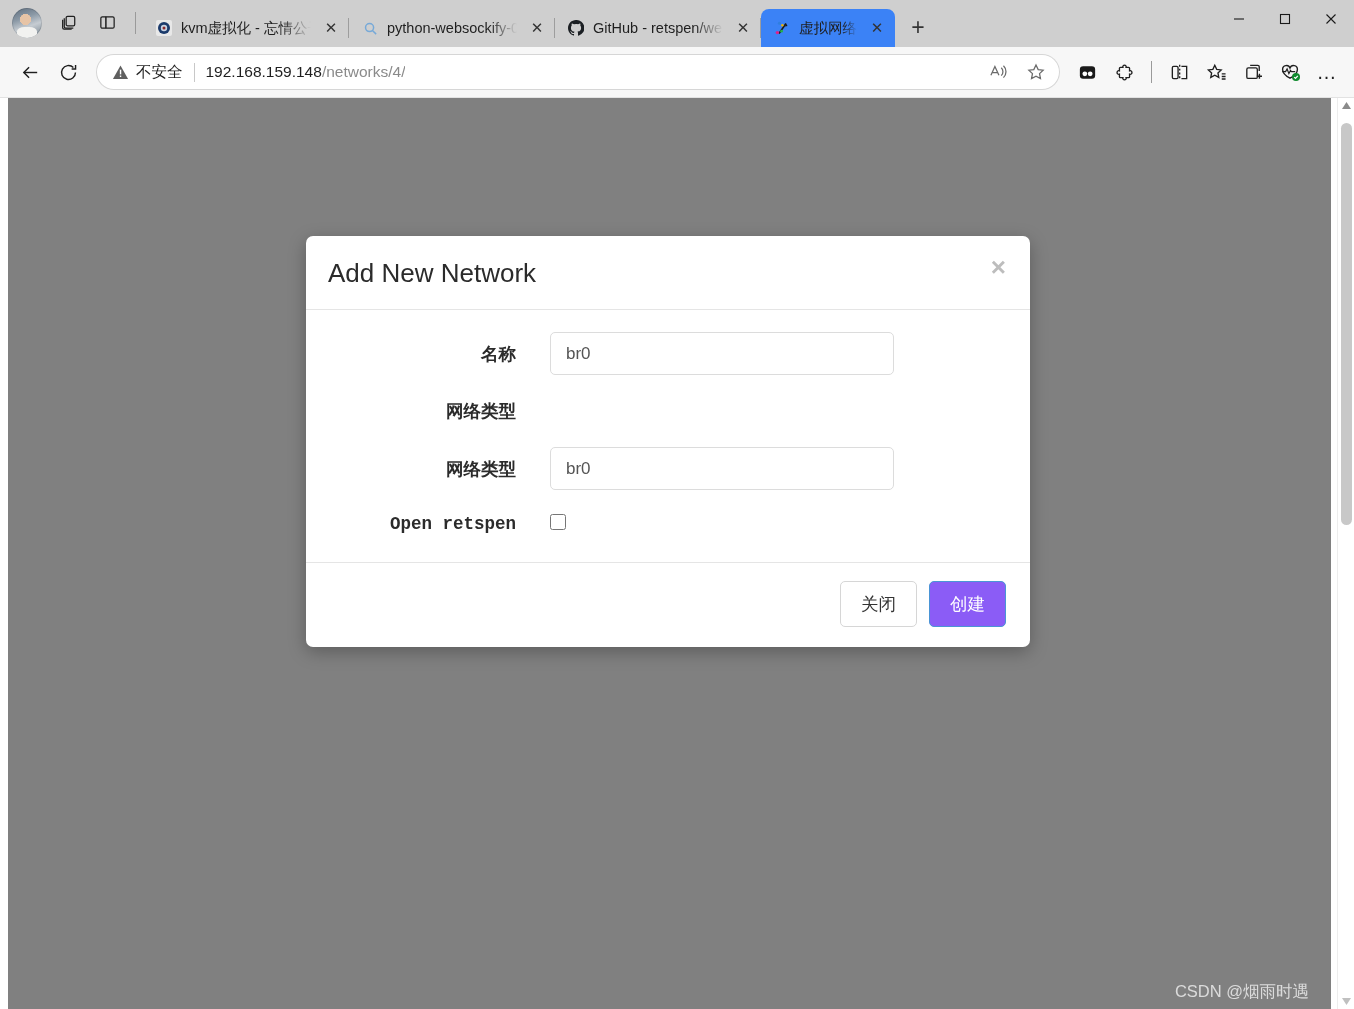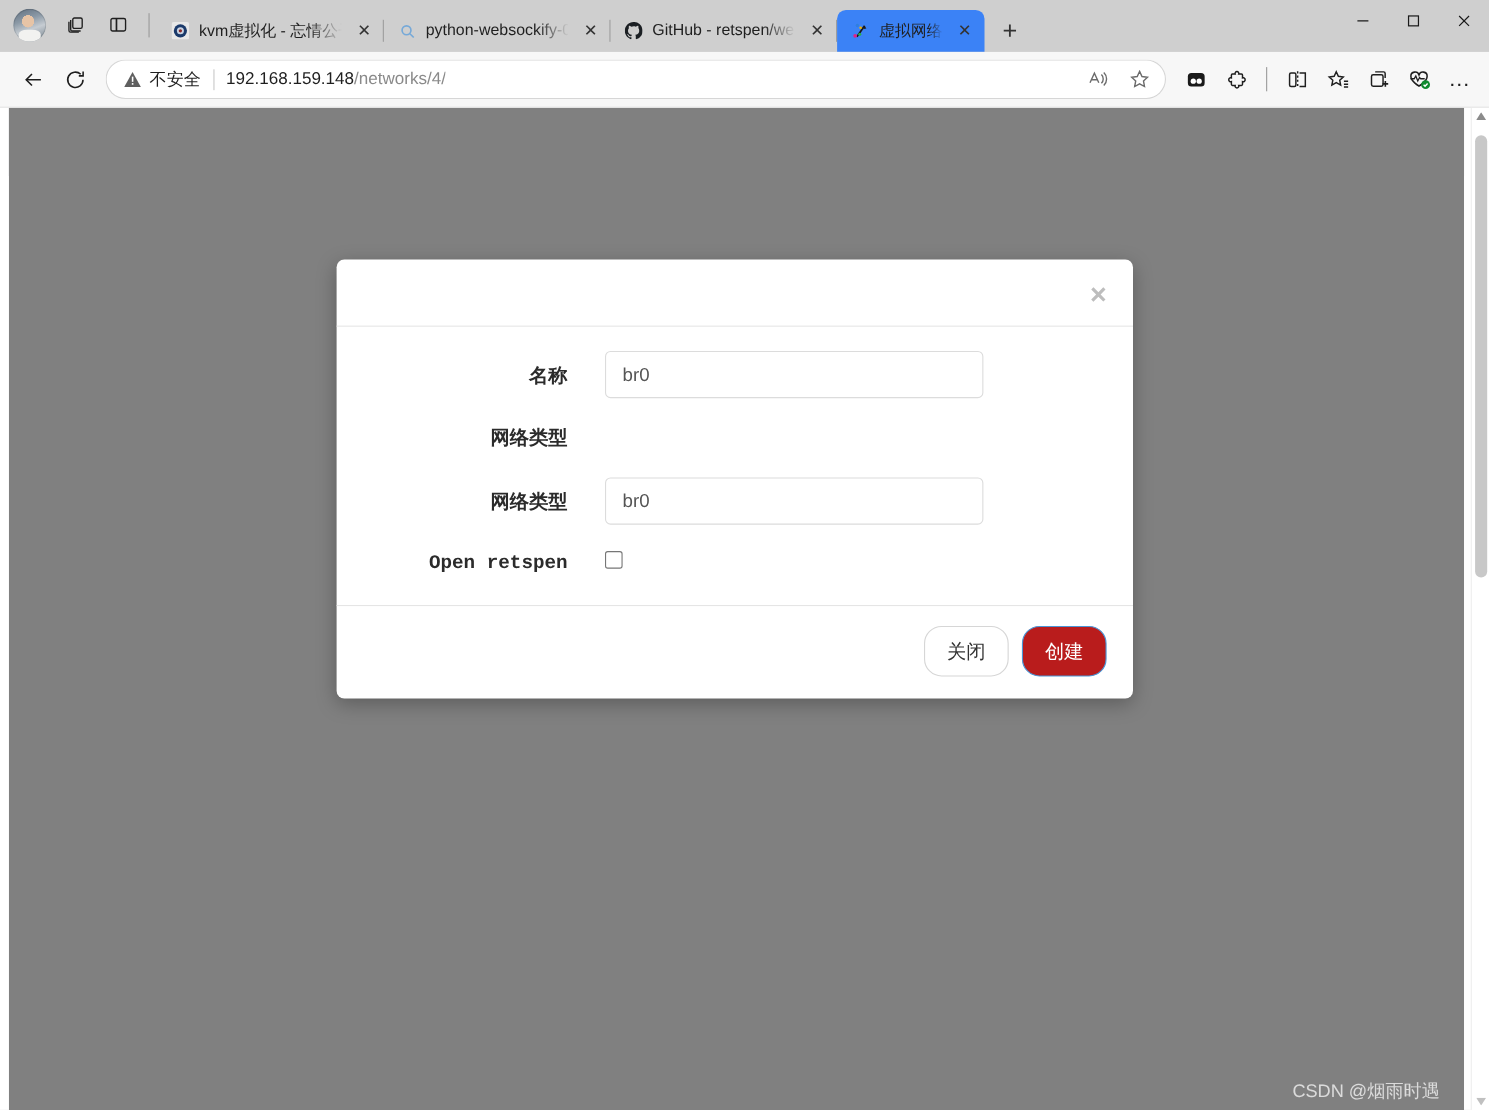"Add New Network" div.modal-title { html: none -> <div>Add New Network</div> }
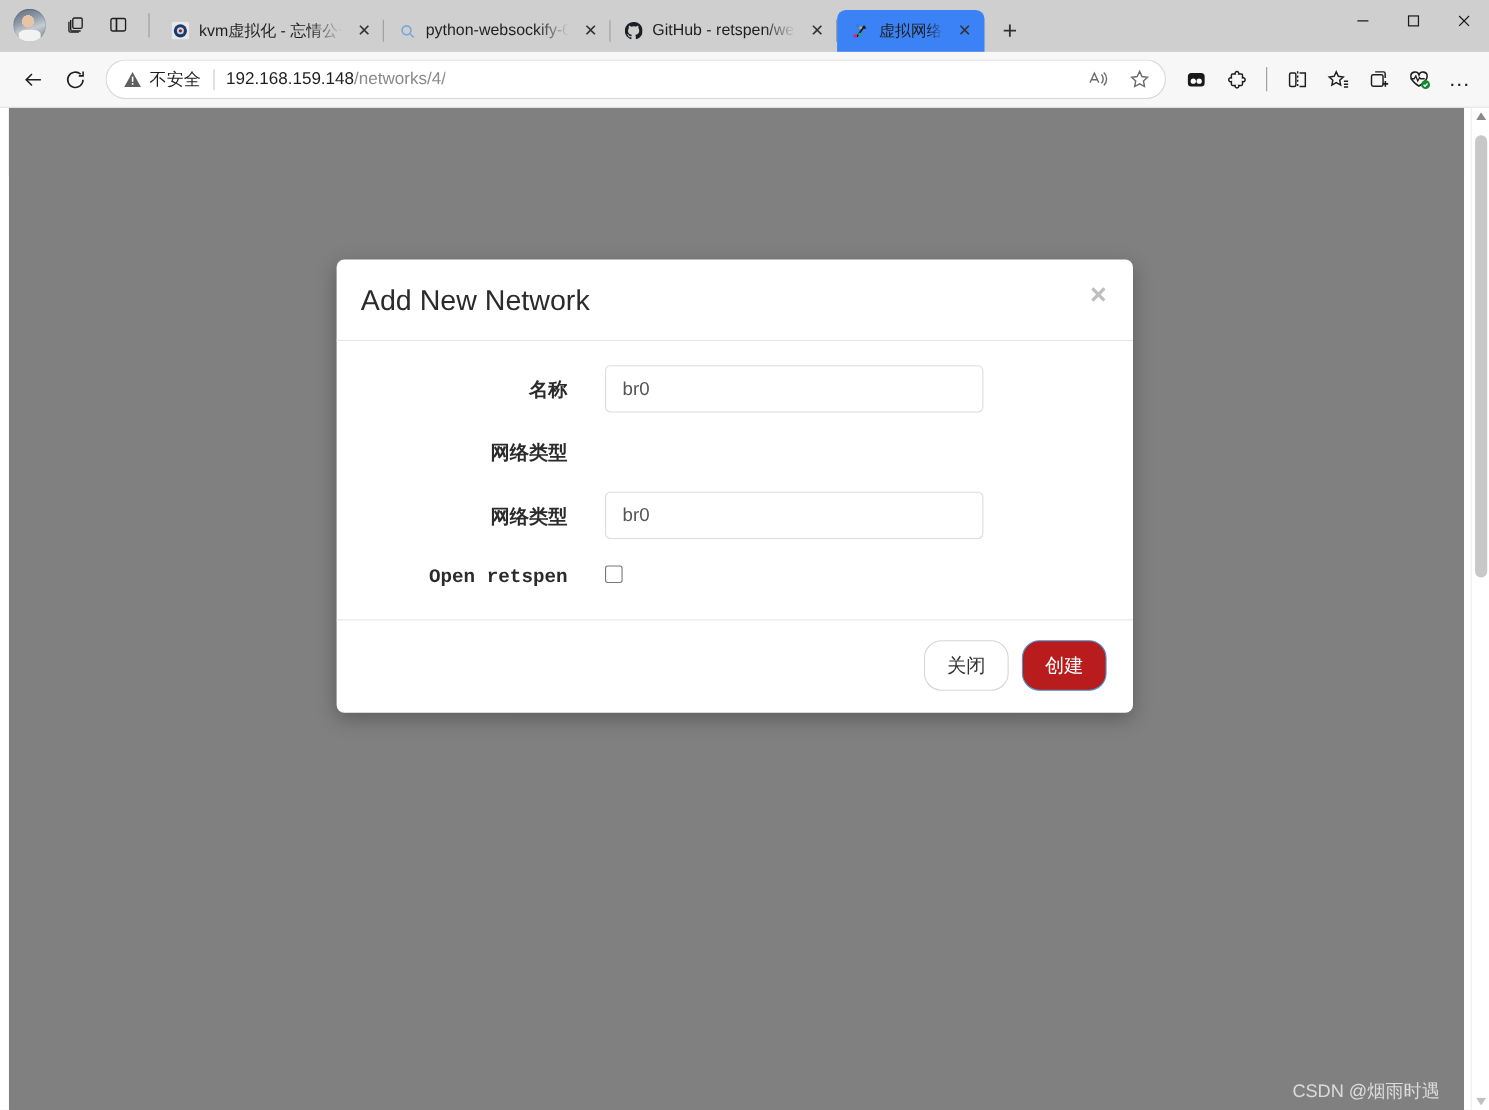"关闭" .btn { border-radius: 16px -> 5px }
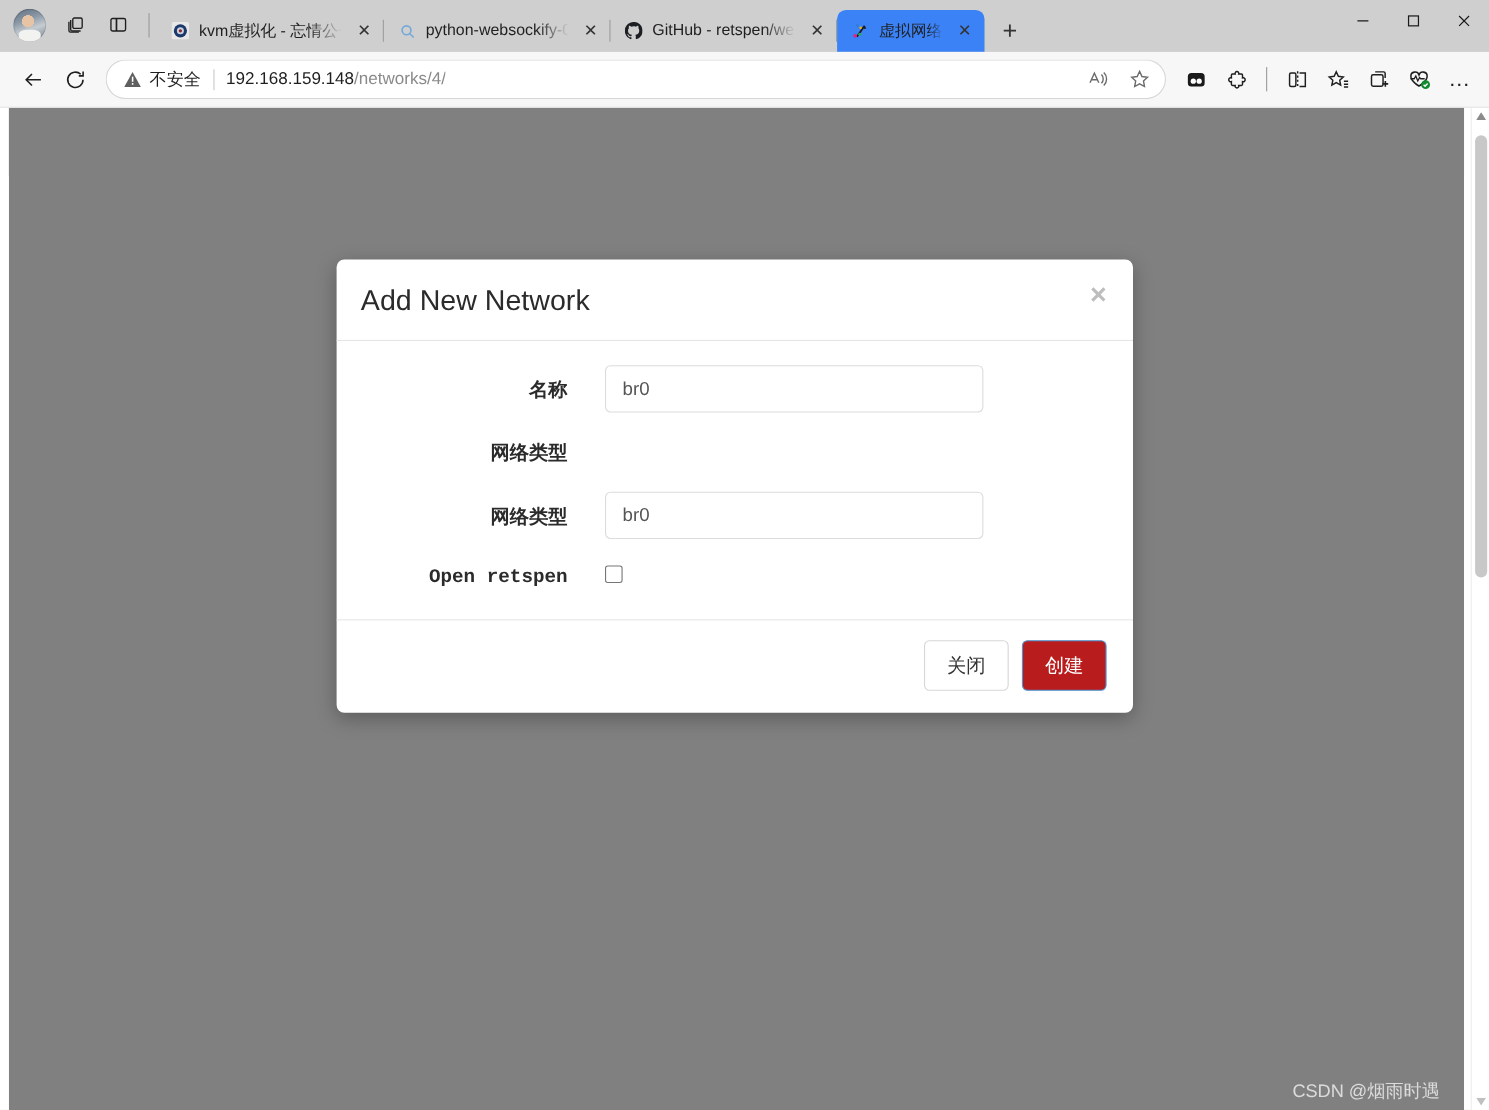"创建" .btn-create { background: #b91c1c -> #8b5cf6 }
